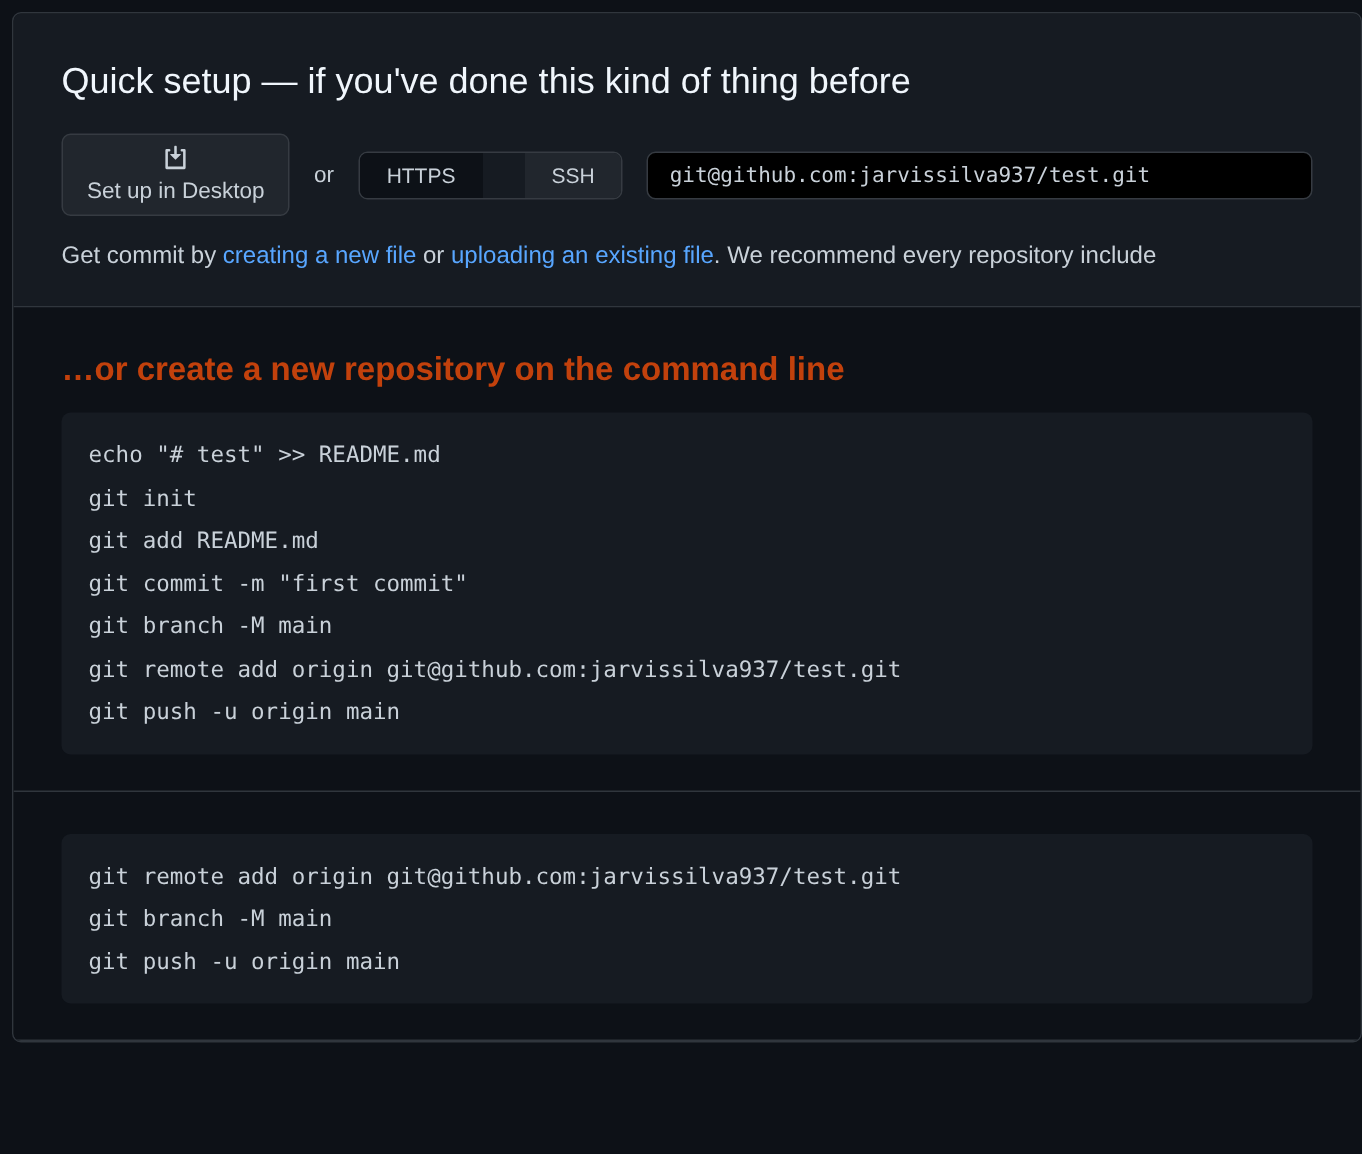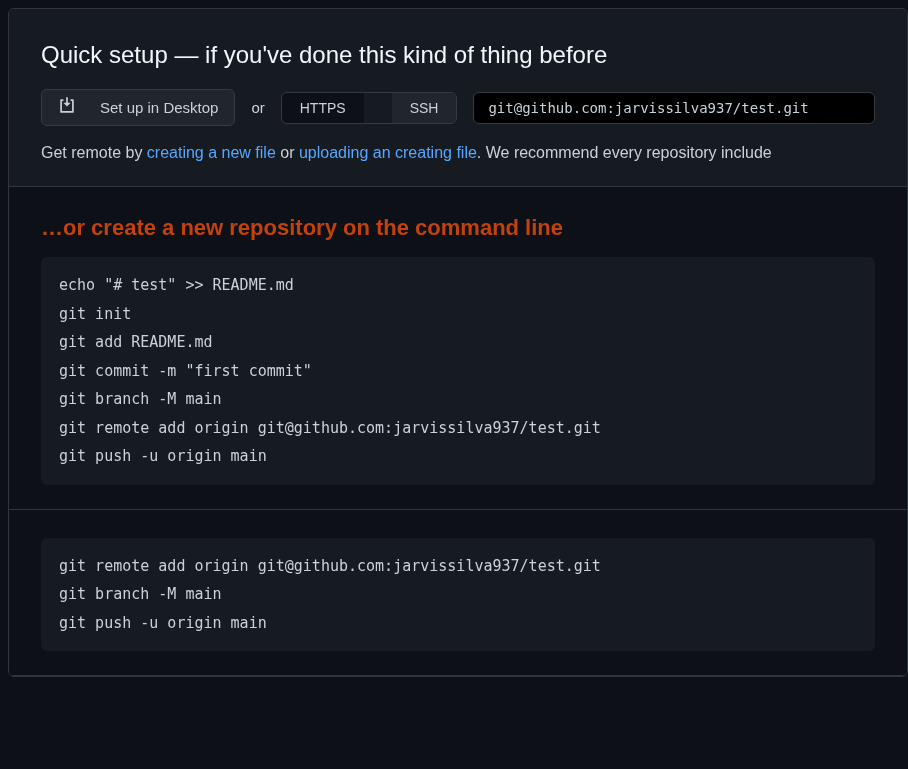"Set up in Desktop" .desktop-btn { flex-direction: none -> column; gap: 24px -> 0 }
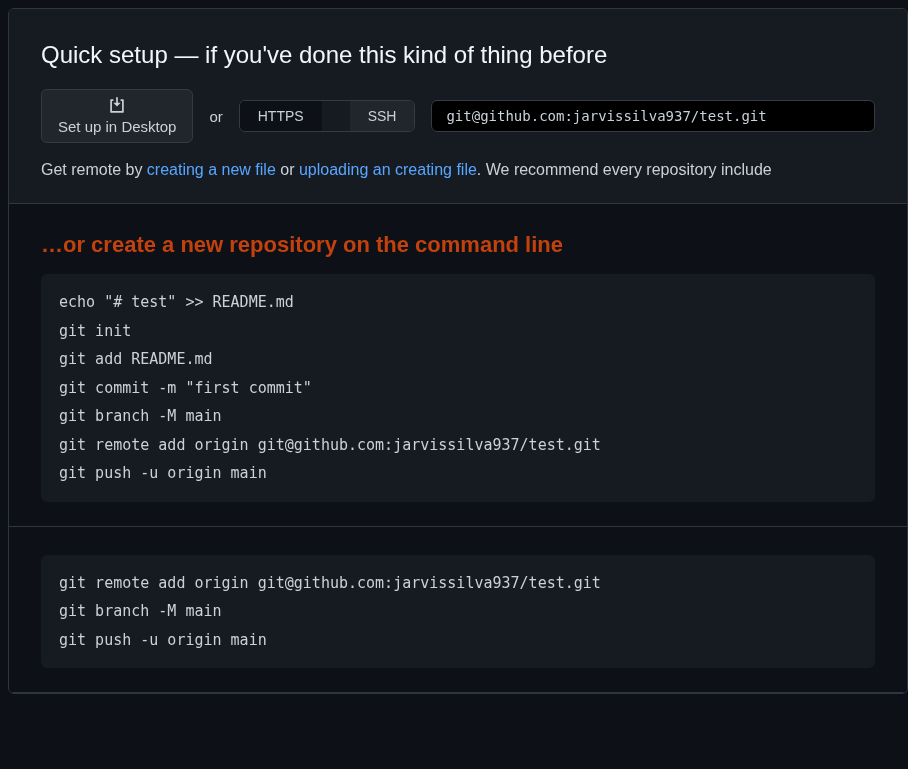"Get remote by" span { text: remote -> commit }
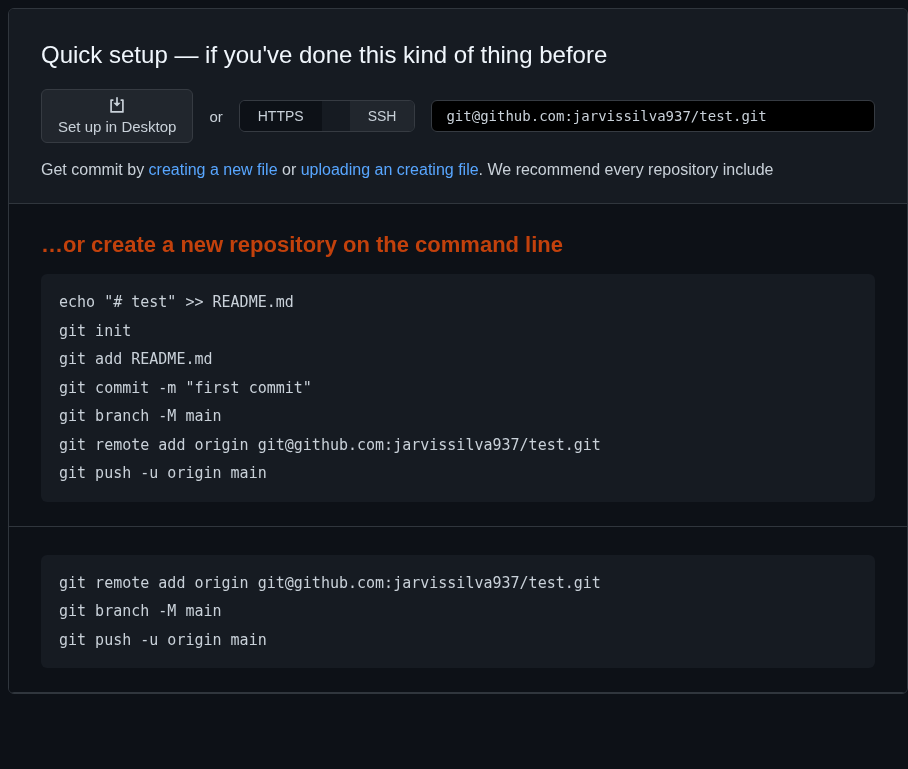"uploading an creating file" a.link { text: creating -> existing }
